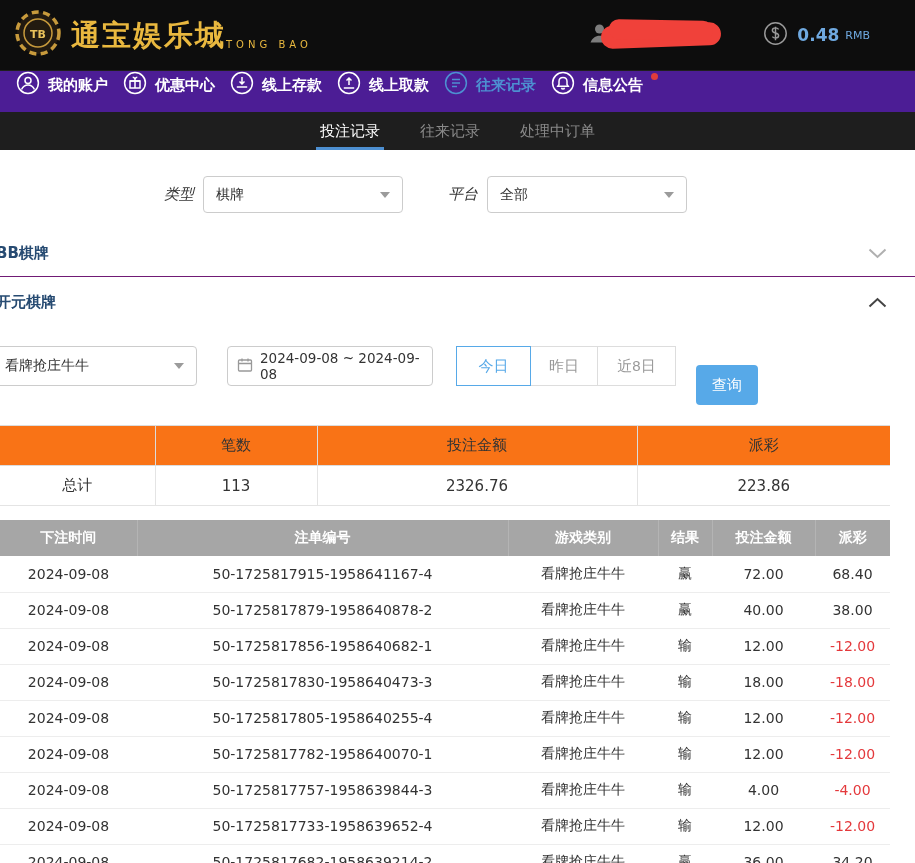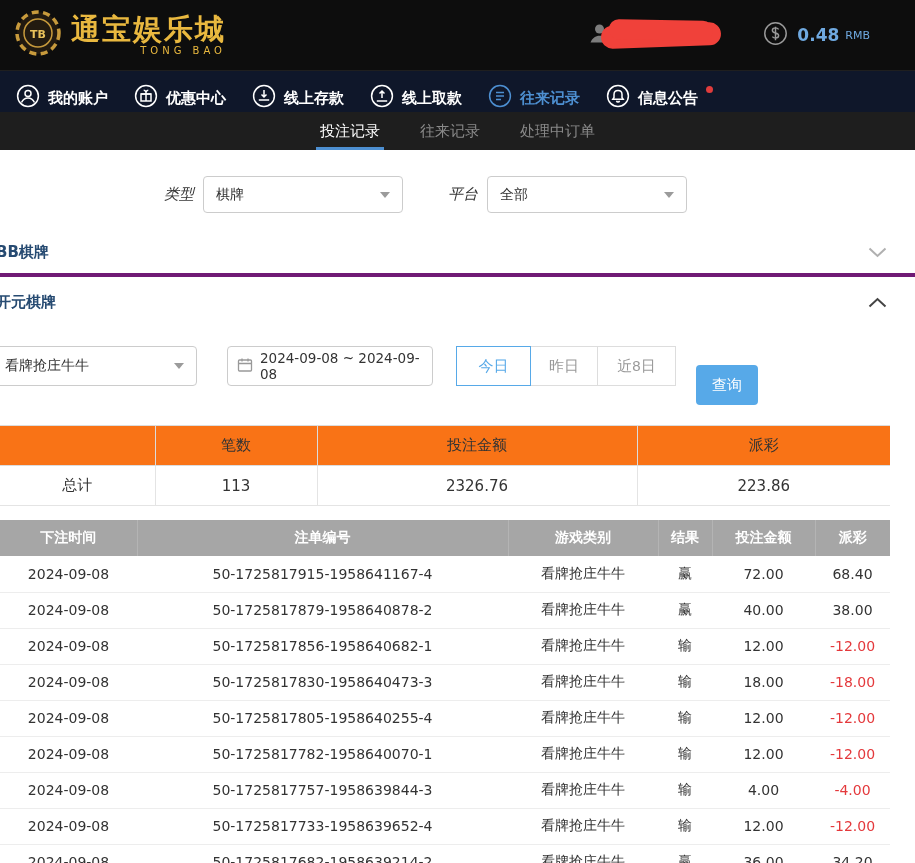"通宝娱乐城" .brand-txt { flex-direction: column -> row }
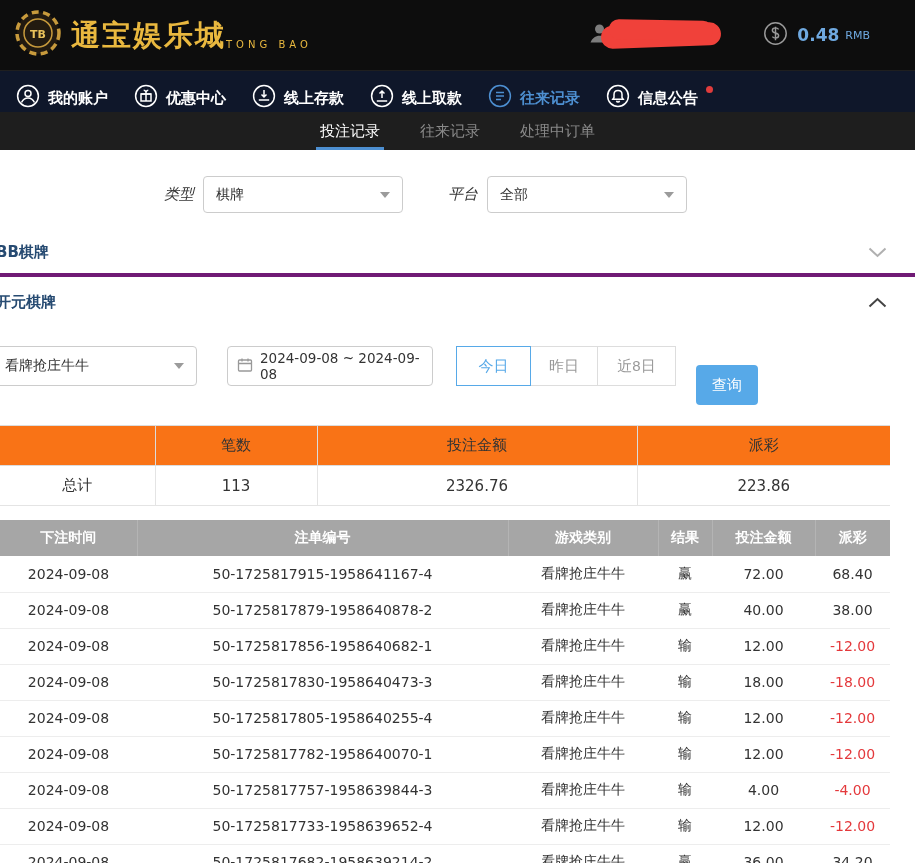"我的账户" .mainnav { align-items: flex-end -> flex-start; background: #0f172a -> #4c1d95; gap: 26px -> 15px }
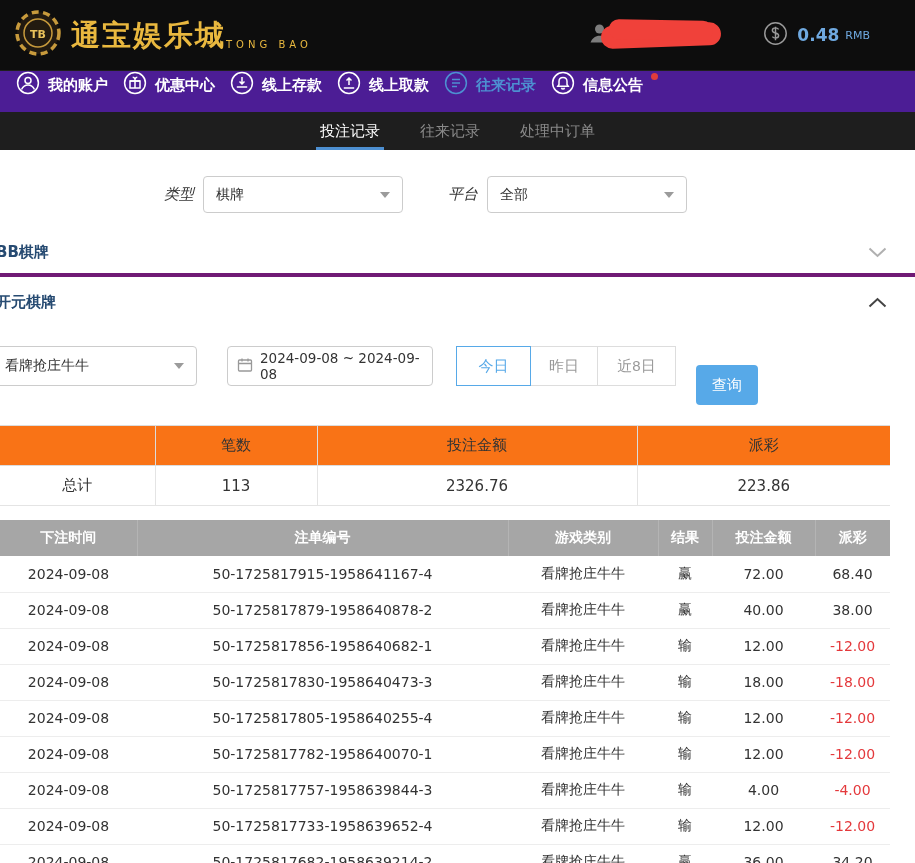"BB棋牌" .section-row.bb { border-bottom: 4px solid #701a75 -> 1px solid #701a75 }
